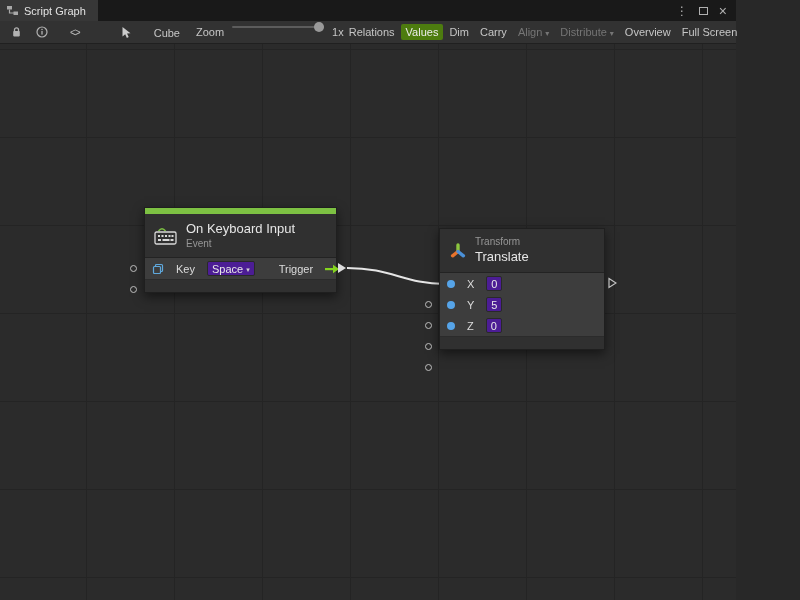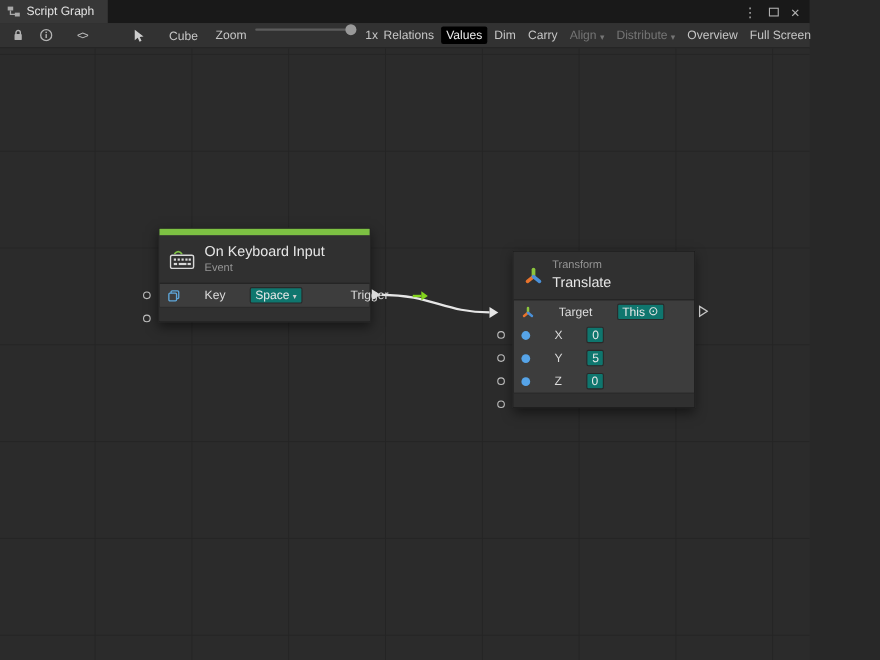"Values" .tbtn.active { background: #000000 -> #4d7c0f }
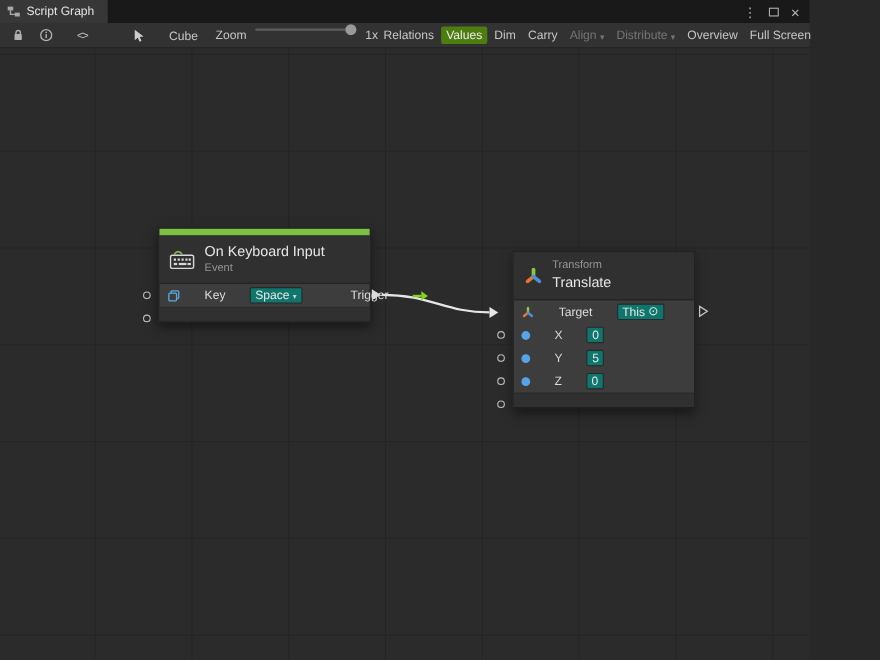"Transform" div.node { left: 466px -> 439px }
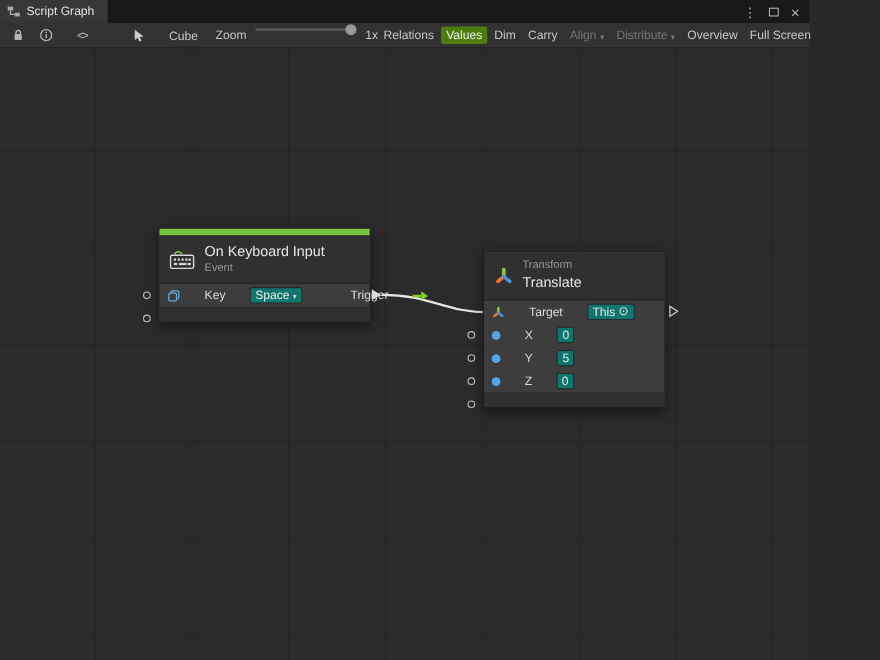"Key" .nrow { gap: 22px -> 12px }
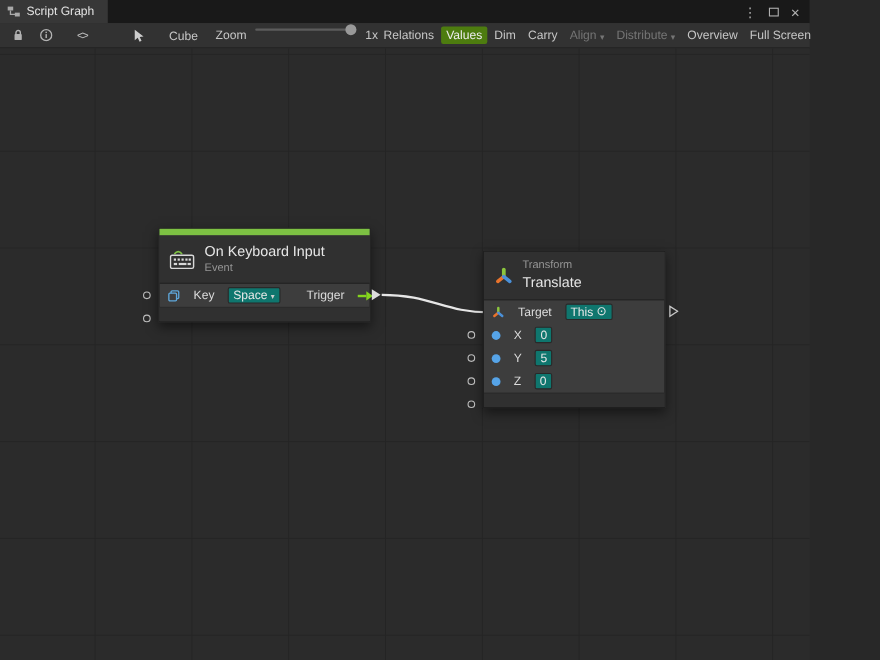"Space" .chip { background: #0f766e -> #4c1d95 }
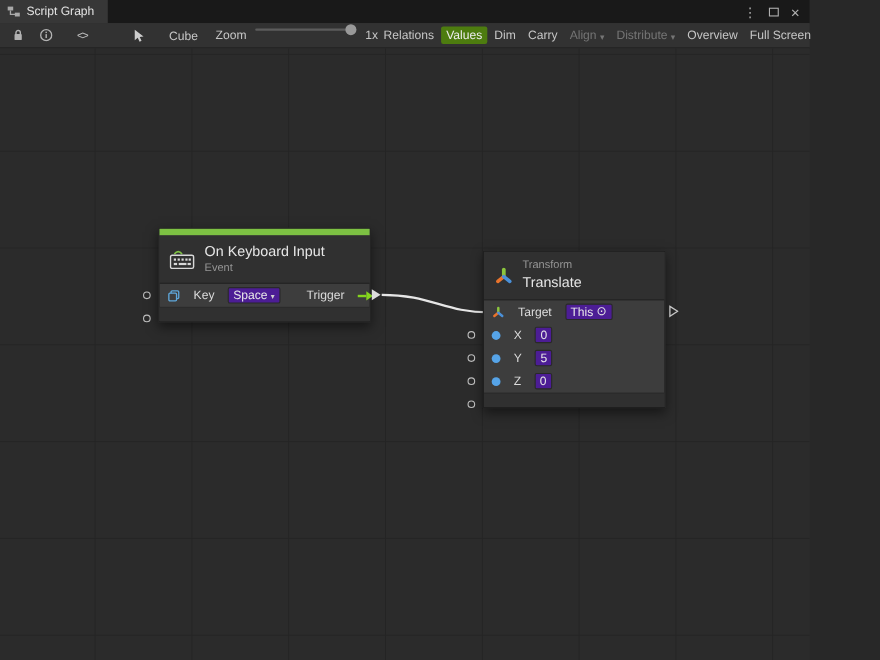"Target" div.nrow { html: <div> <span> <svg> <line></line> <line></line> <line></line> </svg> </span> <span>Target</span> <span> <span>This</span> <span>⊙</span> </span> </div> -> none }
